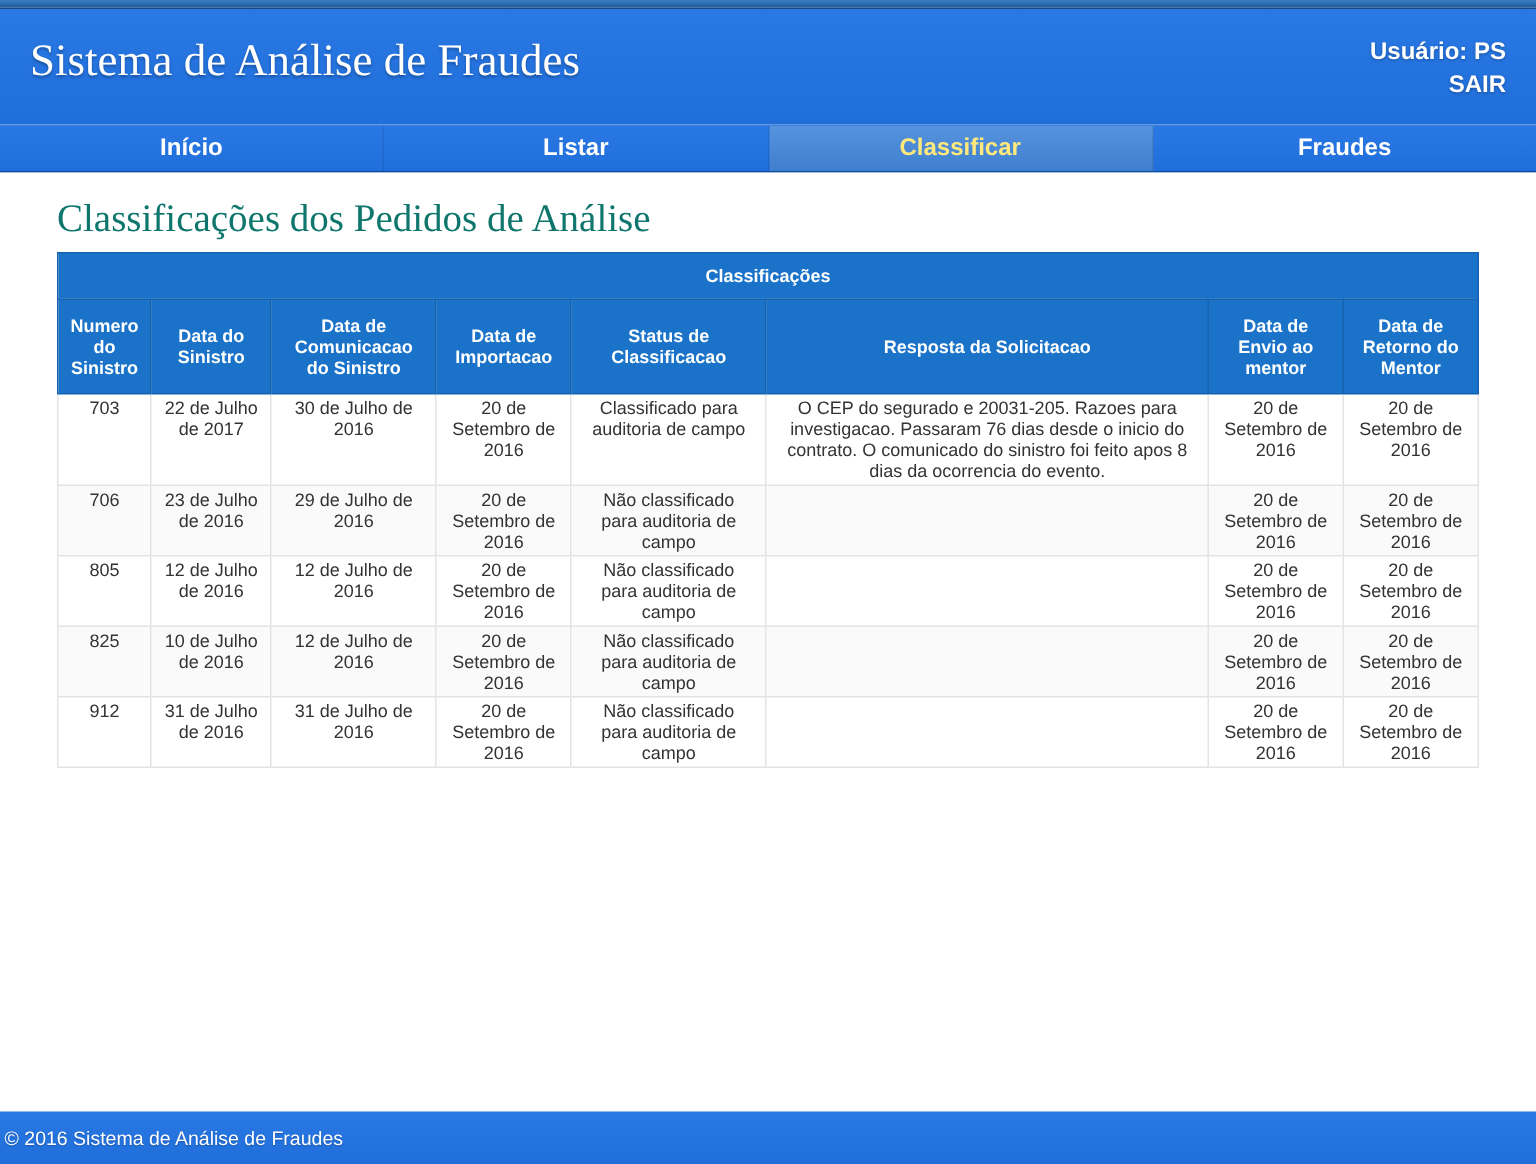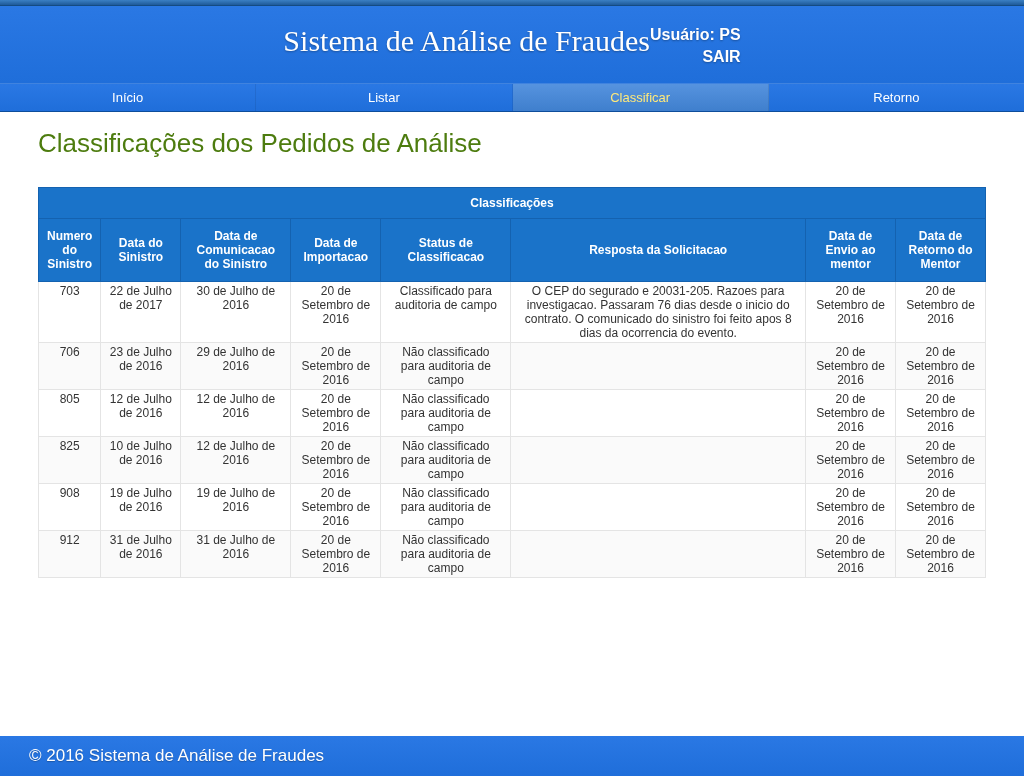"Sistema de Análise de Fraudes" .header { justify-content: center -> space-between }
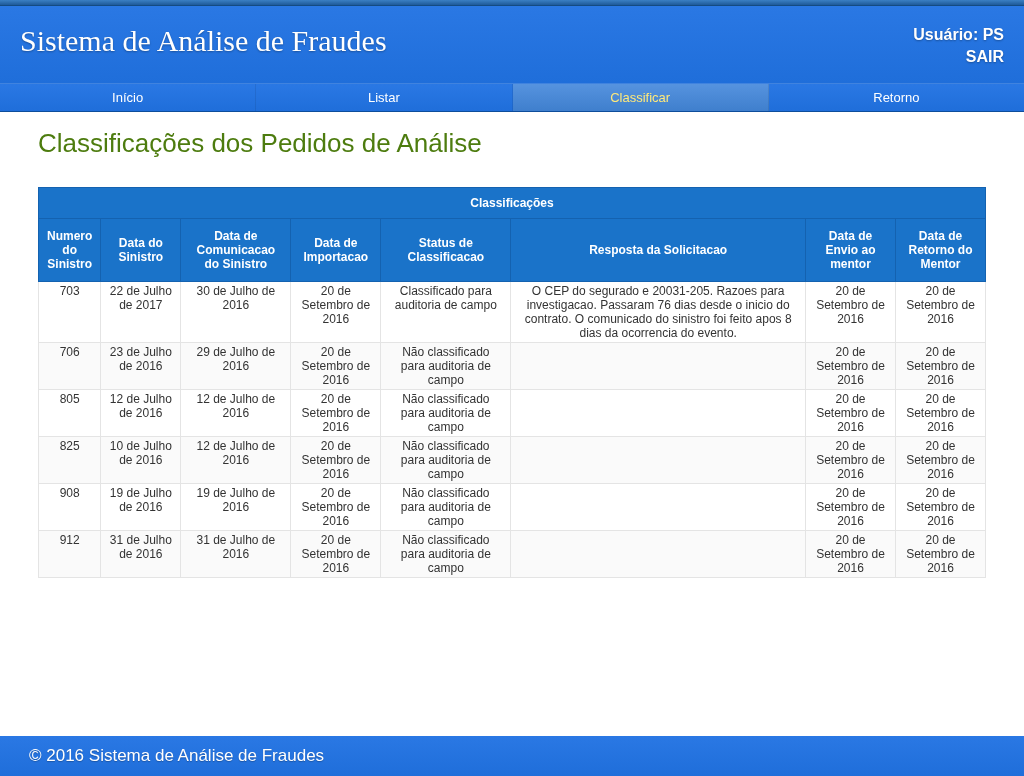"Início" .nav .tab { font-size: 13px -> 16px; font-weight: normal -> bold }
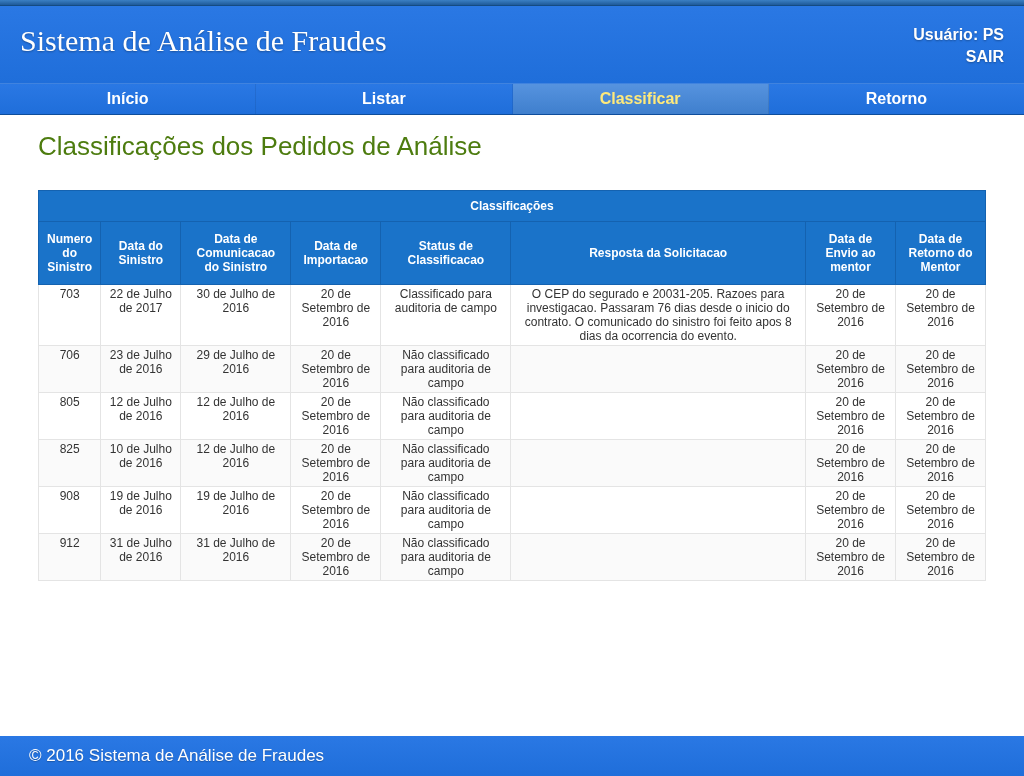"Retorno" div.tab { text: Retorno -> Fraudes }
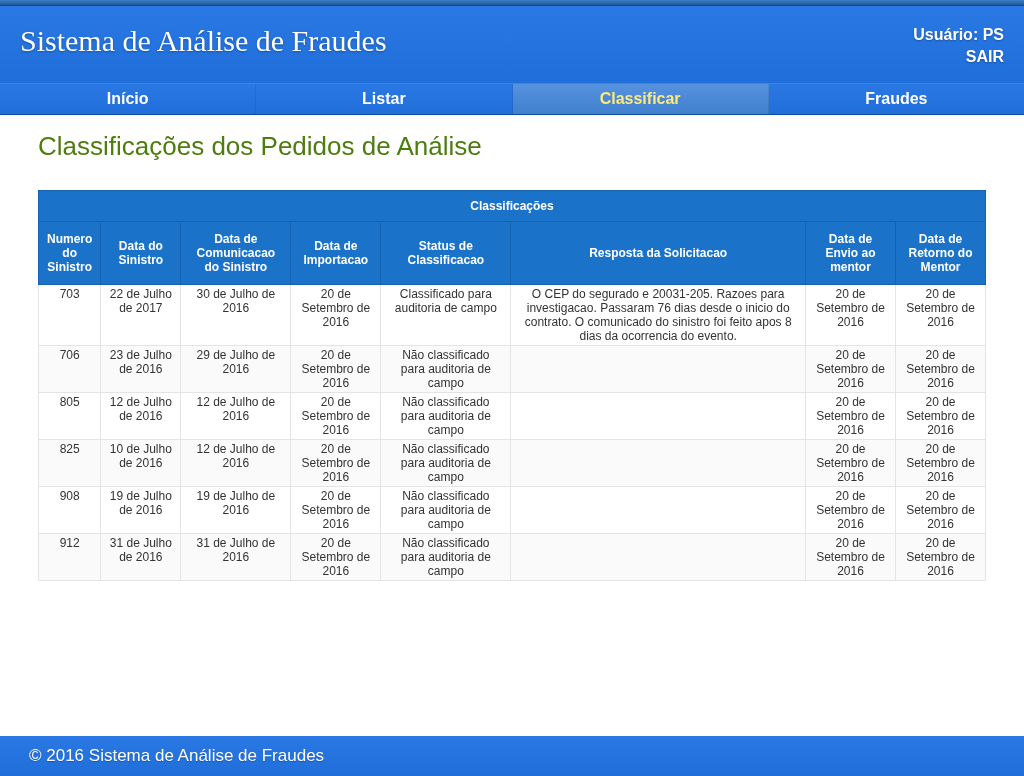"Classificações dos Pedidos de Análise" .content h2 { color: #4d7c0f -> #0f766e; font-family: Liberation Sans, sans-serif -> Liberation Serif, serif; margin-bottom: 28px -> 7px }
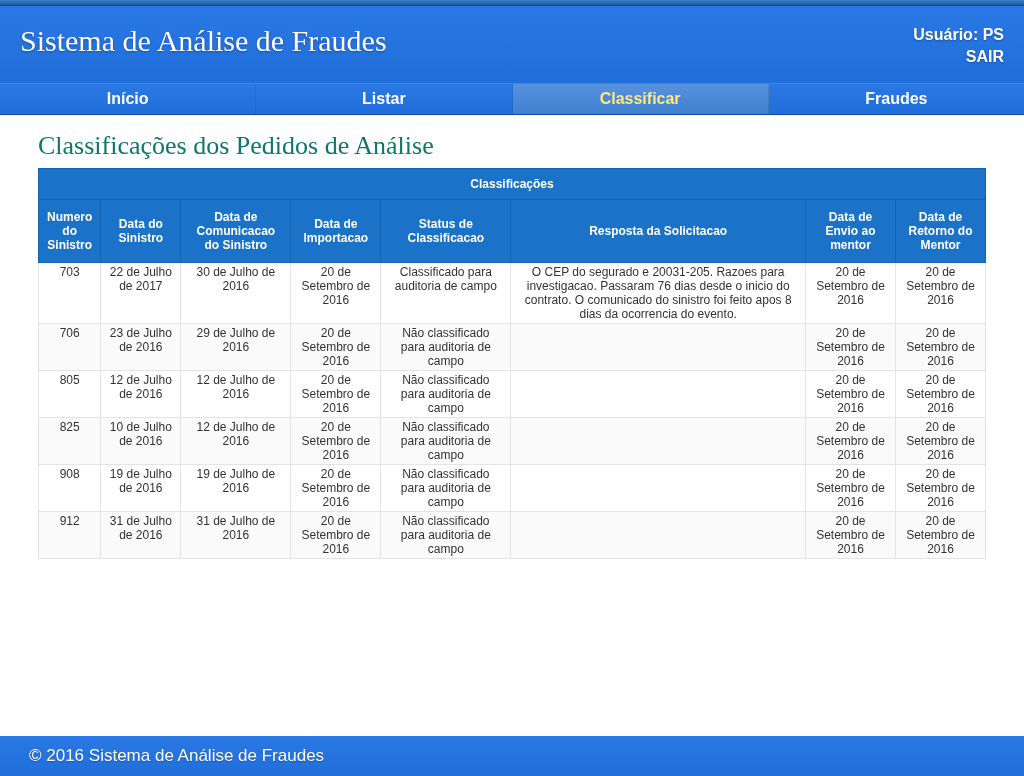"908" tr { html: <tr> <td>908</td> <td>19 de Julho de 2016</td> <td>19 de Julho de 2016</td> <td>20 de Setembro de 2016</td> <td>Não classificado para auditoria de campo</td> <td></td> <td>20 de Setembro de 2016</td> <td>20 de Setembro de 2016</td> </tr> -> none }
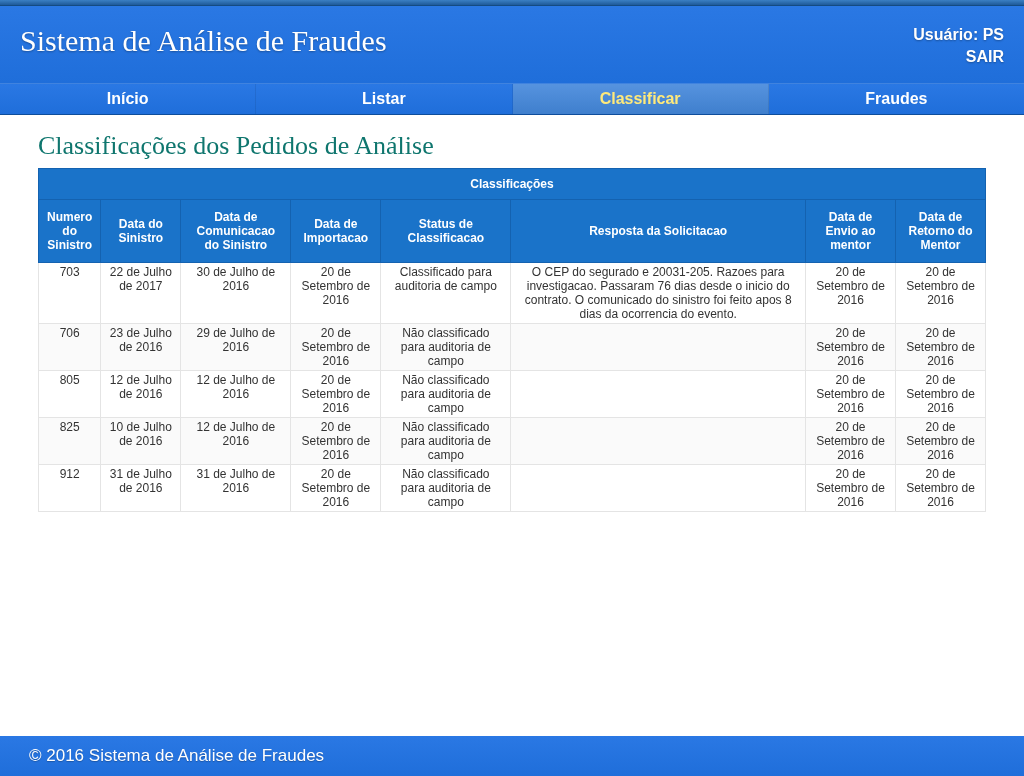"© 2016 Sistema de Análise" .footer { font-size: 17px -> 13px; padding: 10px 29px -> 10px 3px }
